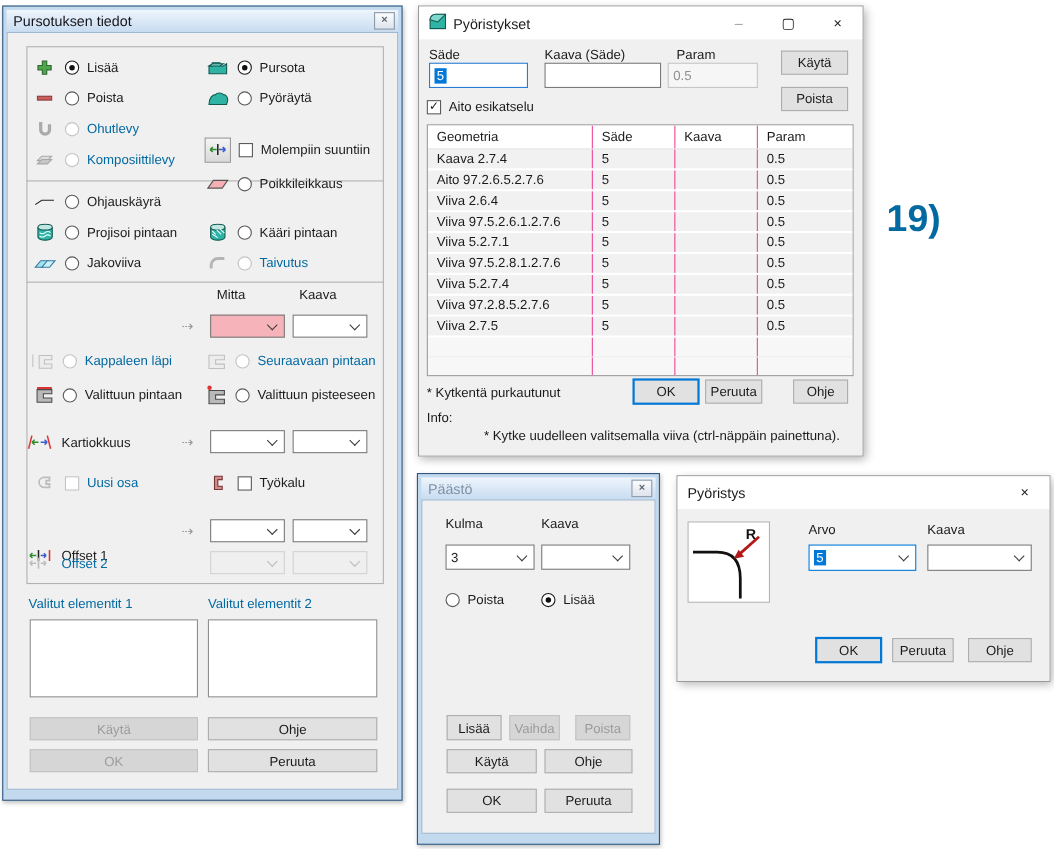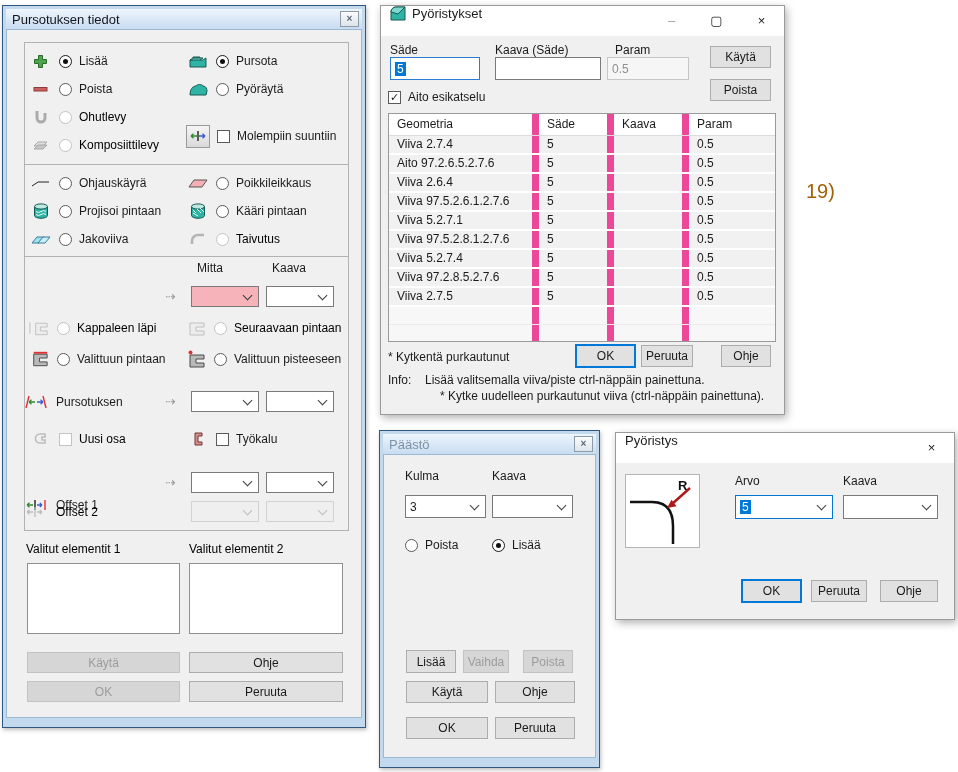"Pyöristykset" .w-titlebar { align-items: none -> center }
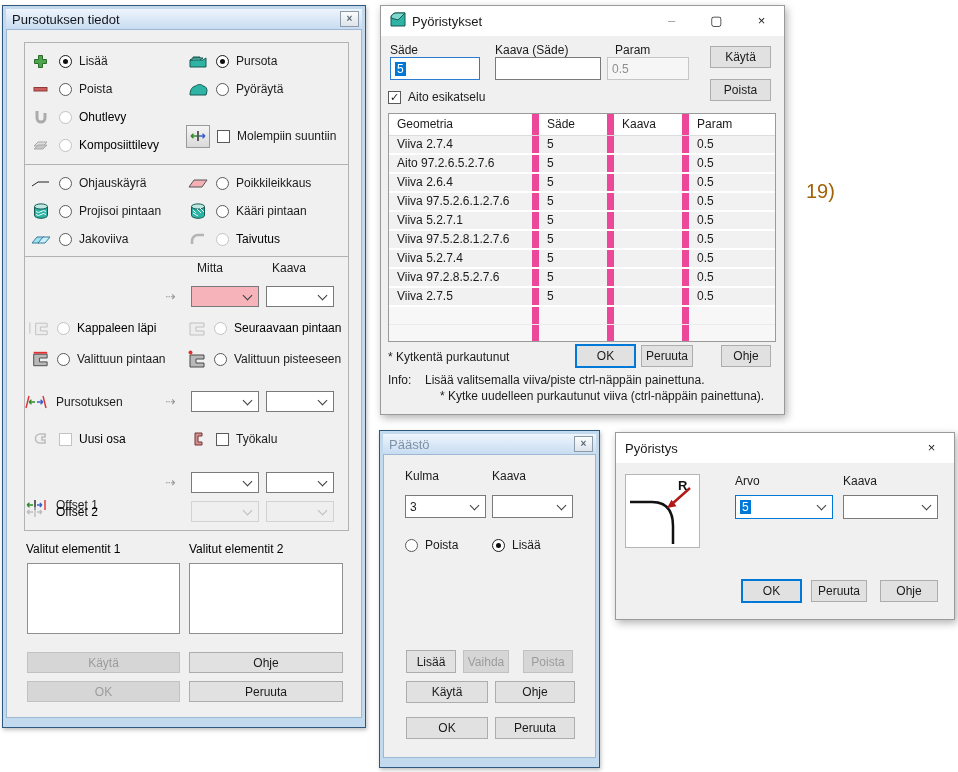"Ohutlevy" .dtext { color: #000000 -> #0369a1 }
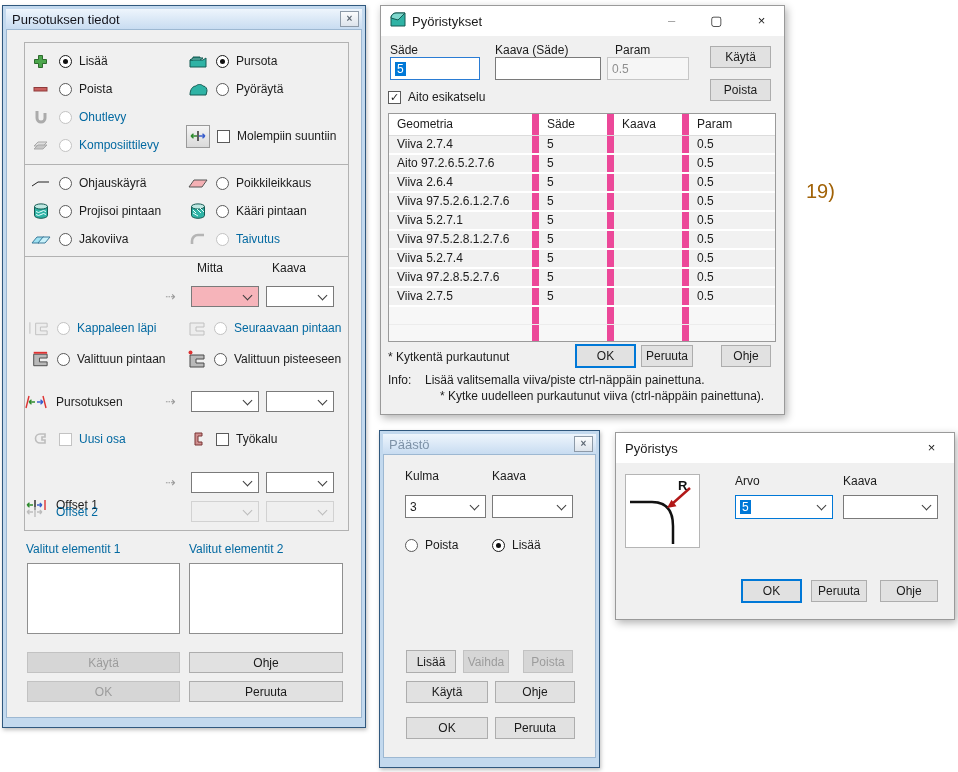"Geometria" .fc { border-right: 7px solid #ec4899 -> 1px solid #ec4899 }
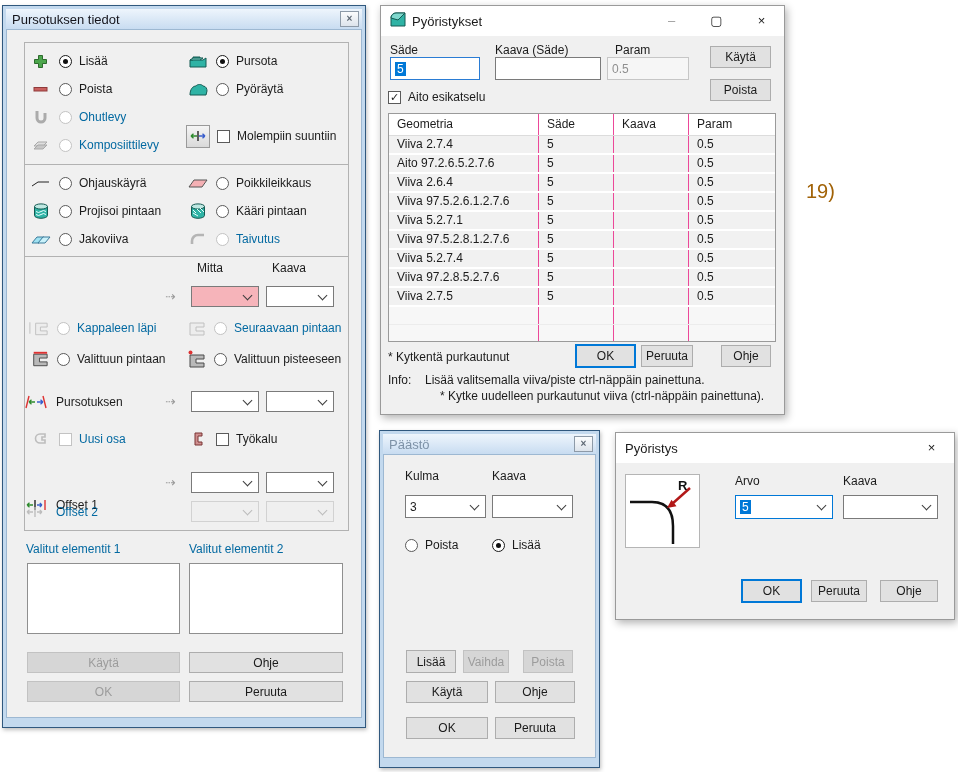"Viiva 2.7.4" span.fc { text: Viiva -> Kaava }
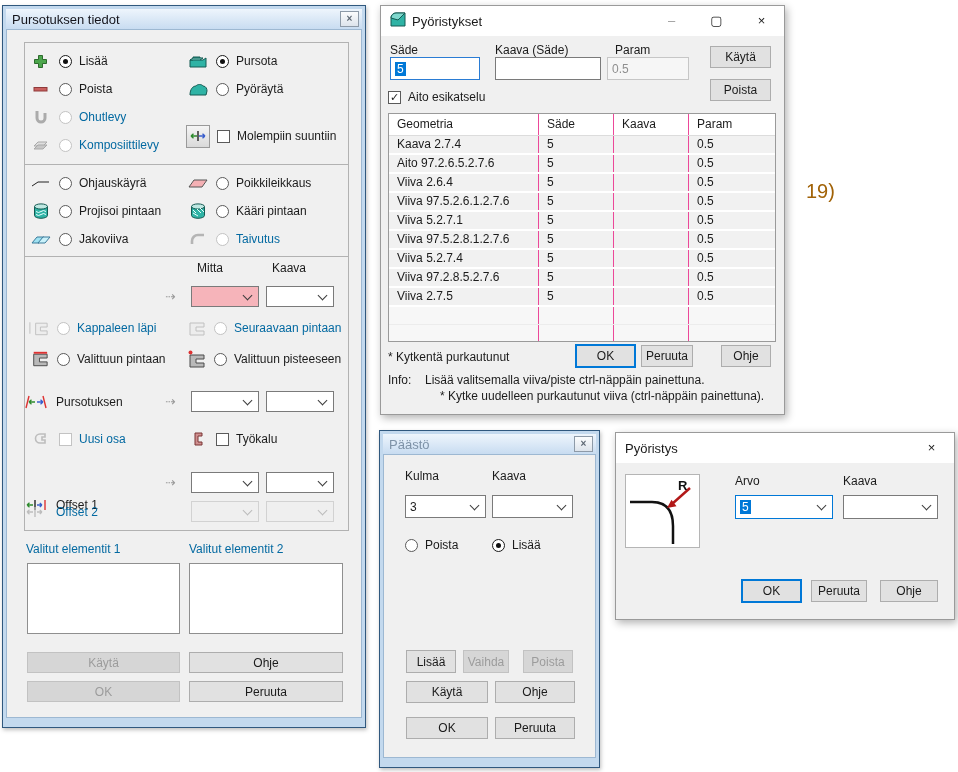"Poikkileikkaus" div.row { top: 142px -> 126px }
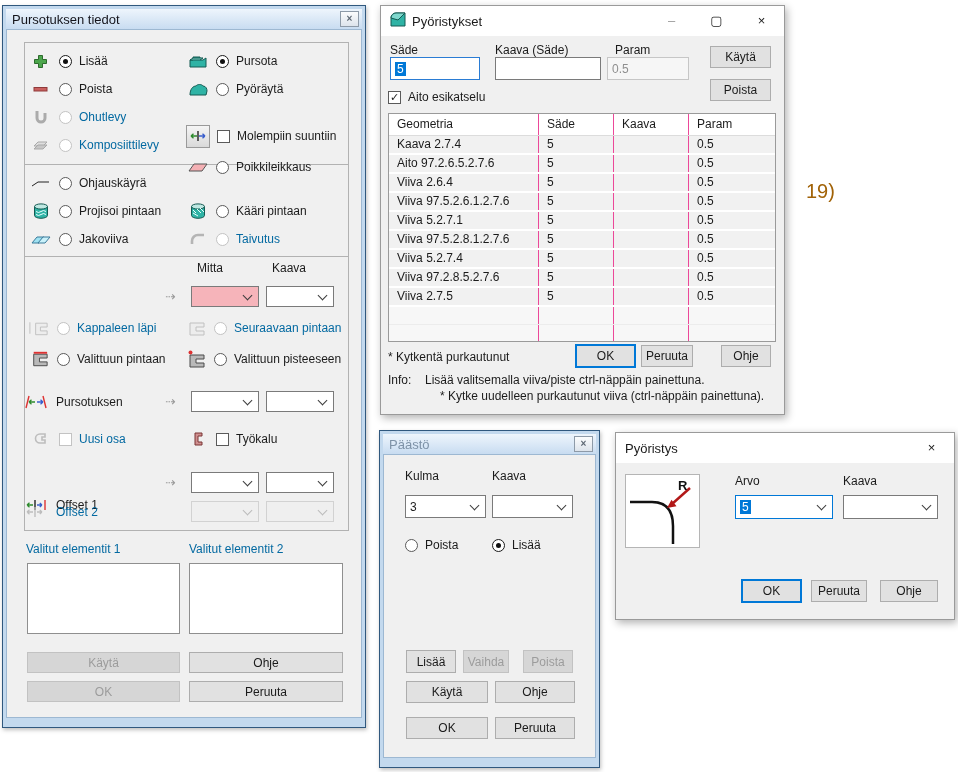"19)" .annot { color: #a16207 -> #0369a1; font-size: 20px -> 34px; font-weight: normal -> bold }
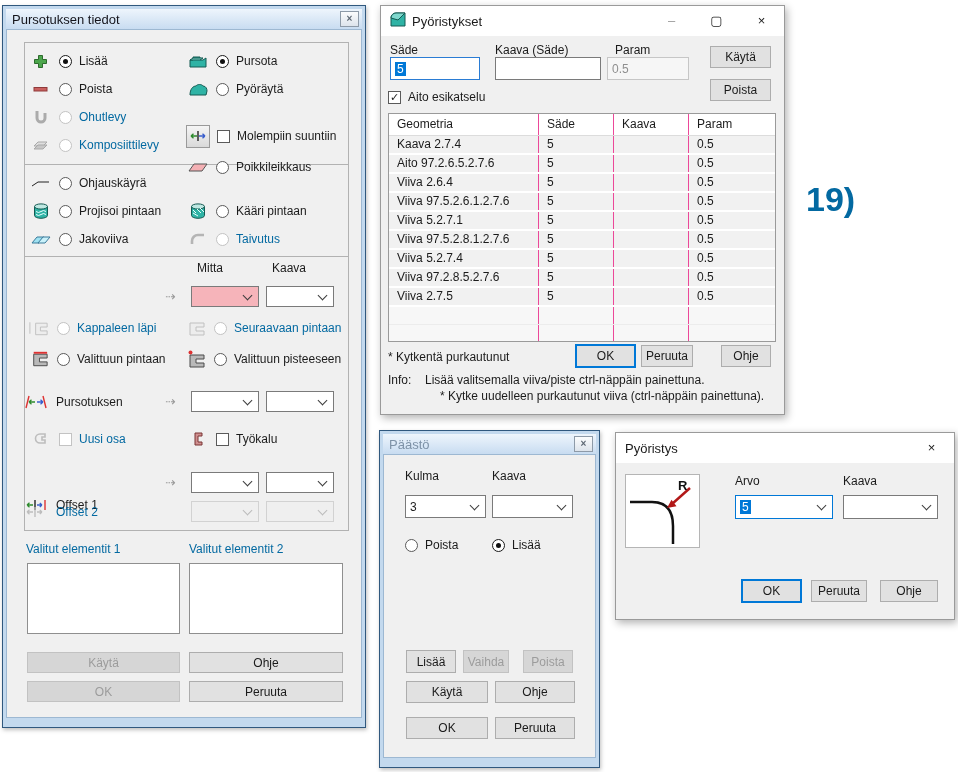"Lisää valitsemalla viiva/piste" span.lblabs { html: <span>Lisää valitsemalla viiva/piste ctrl-näppäin painettuna.</span> -> none }
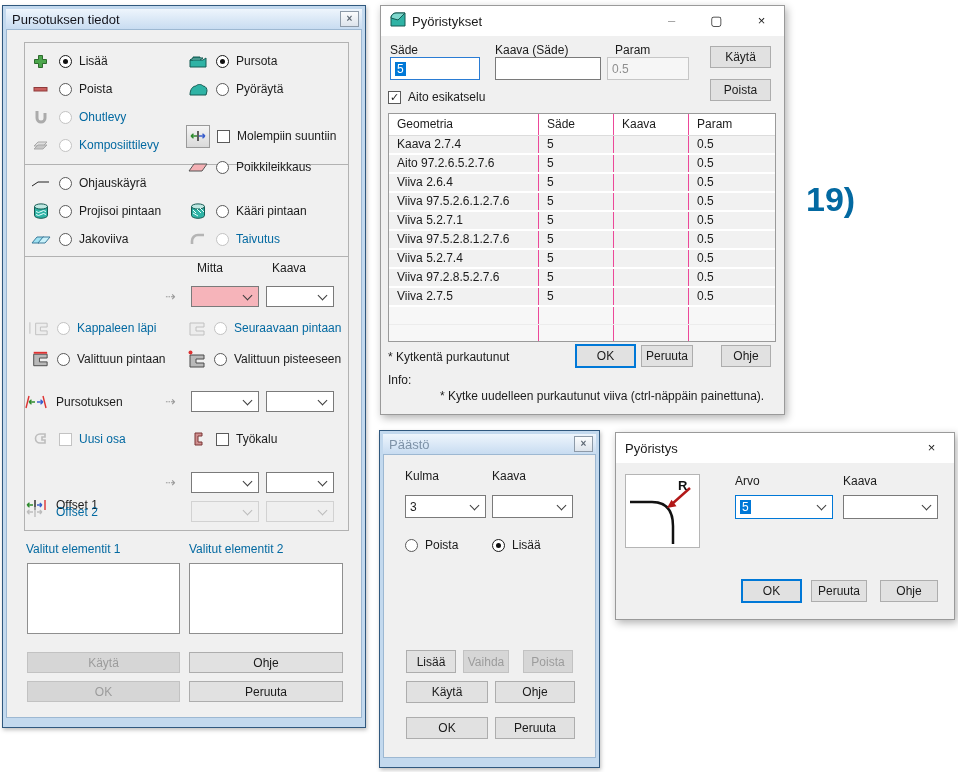"Pursotuksen" span { text: Pursotuksen -> Kartiokkuus }
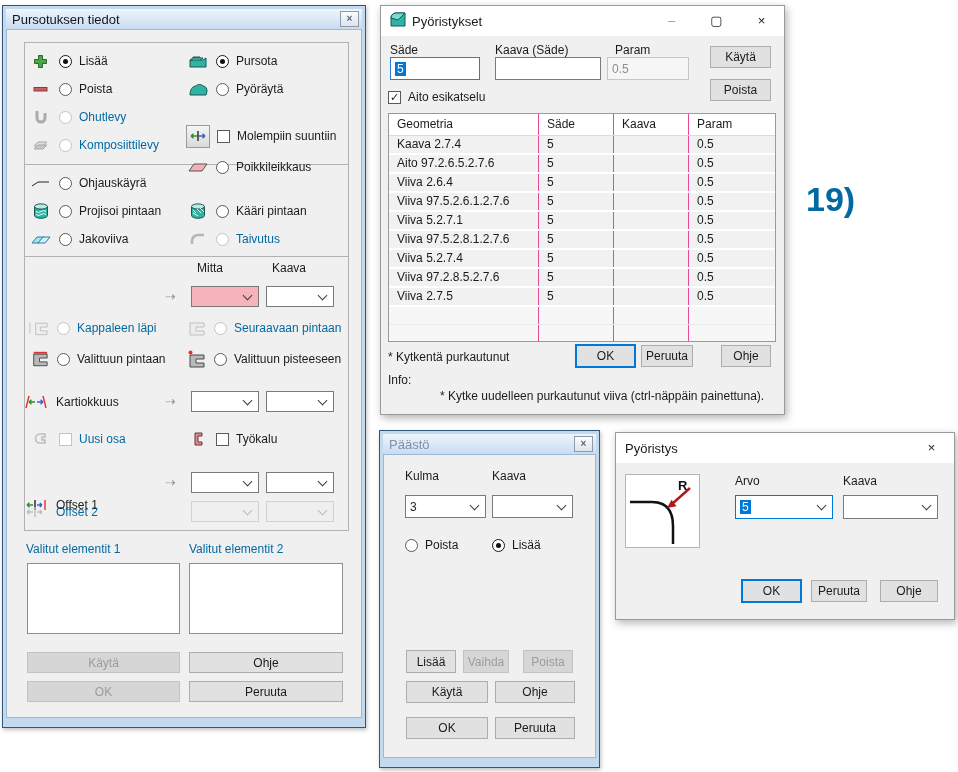"* Kytke uudelleen purkautunut viiva" span.lblabs { text: purkautunut -> valitsemalla }
